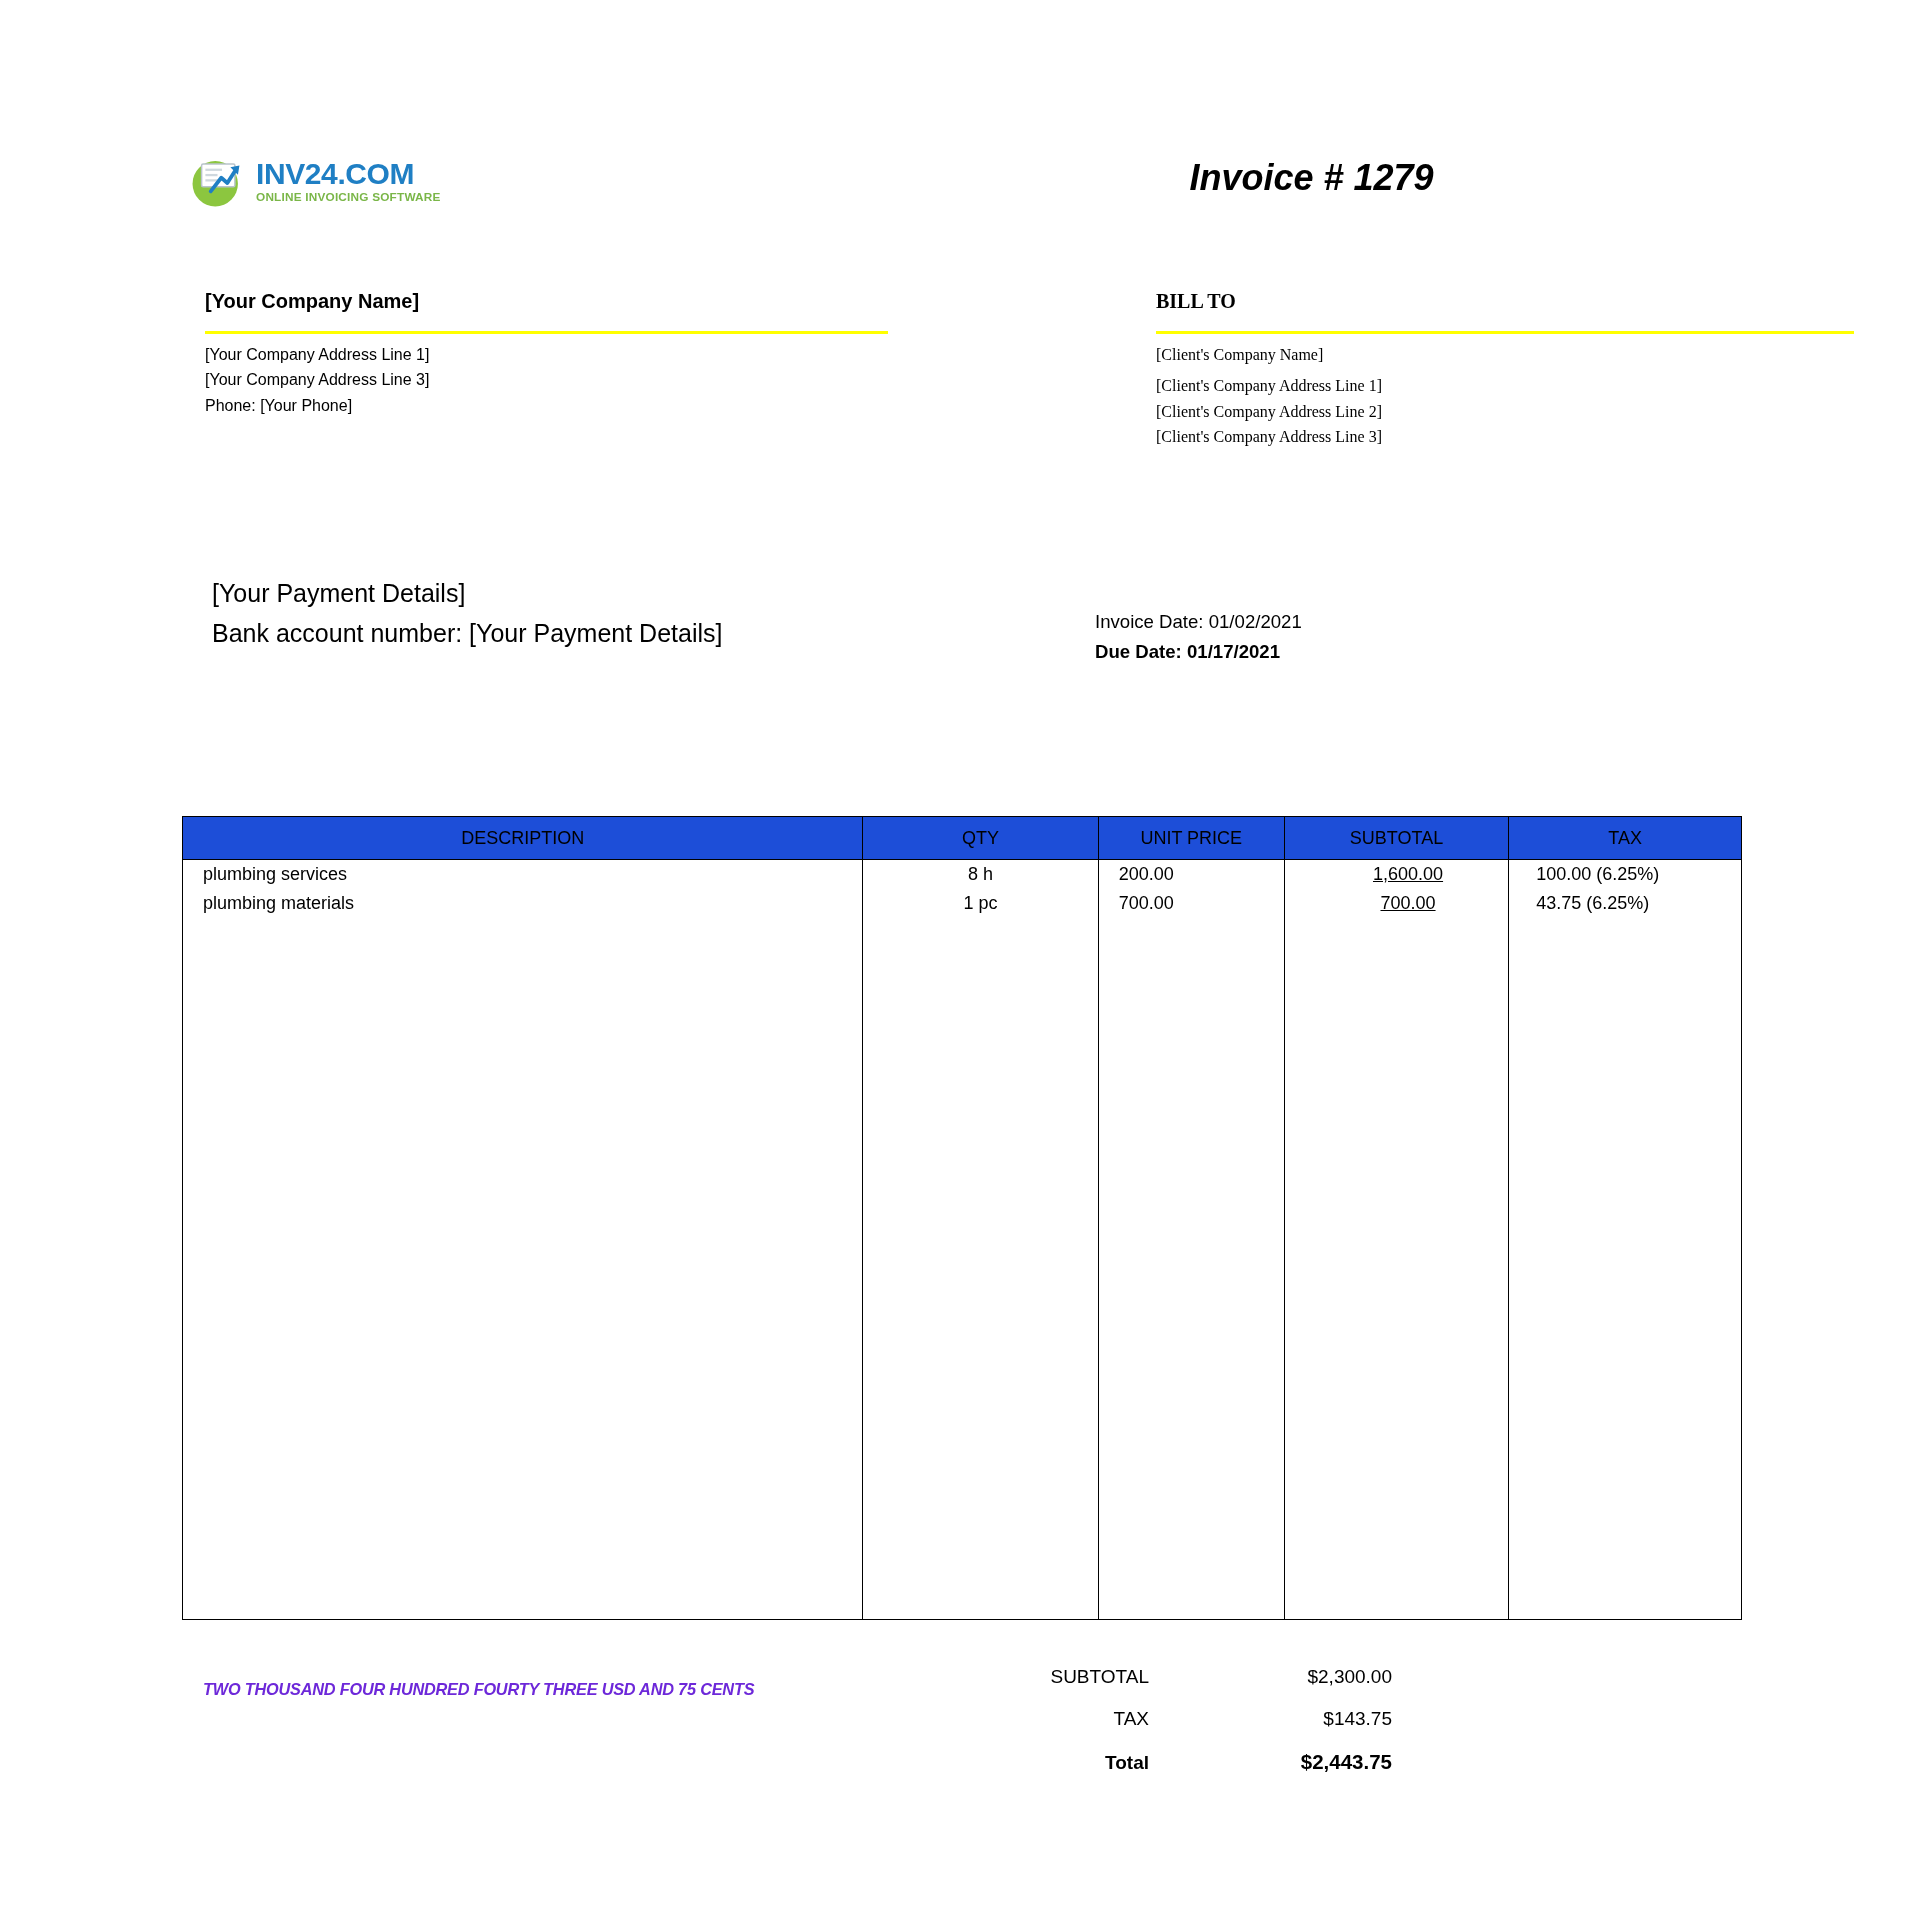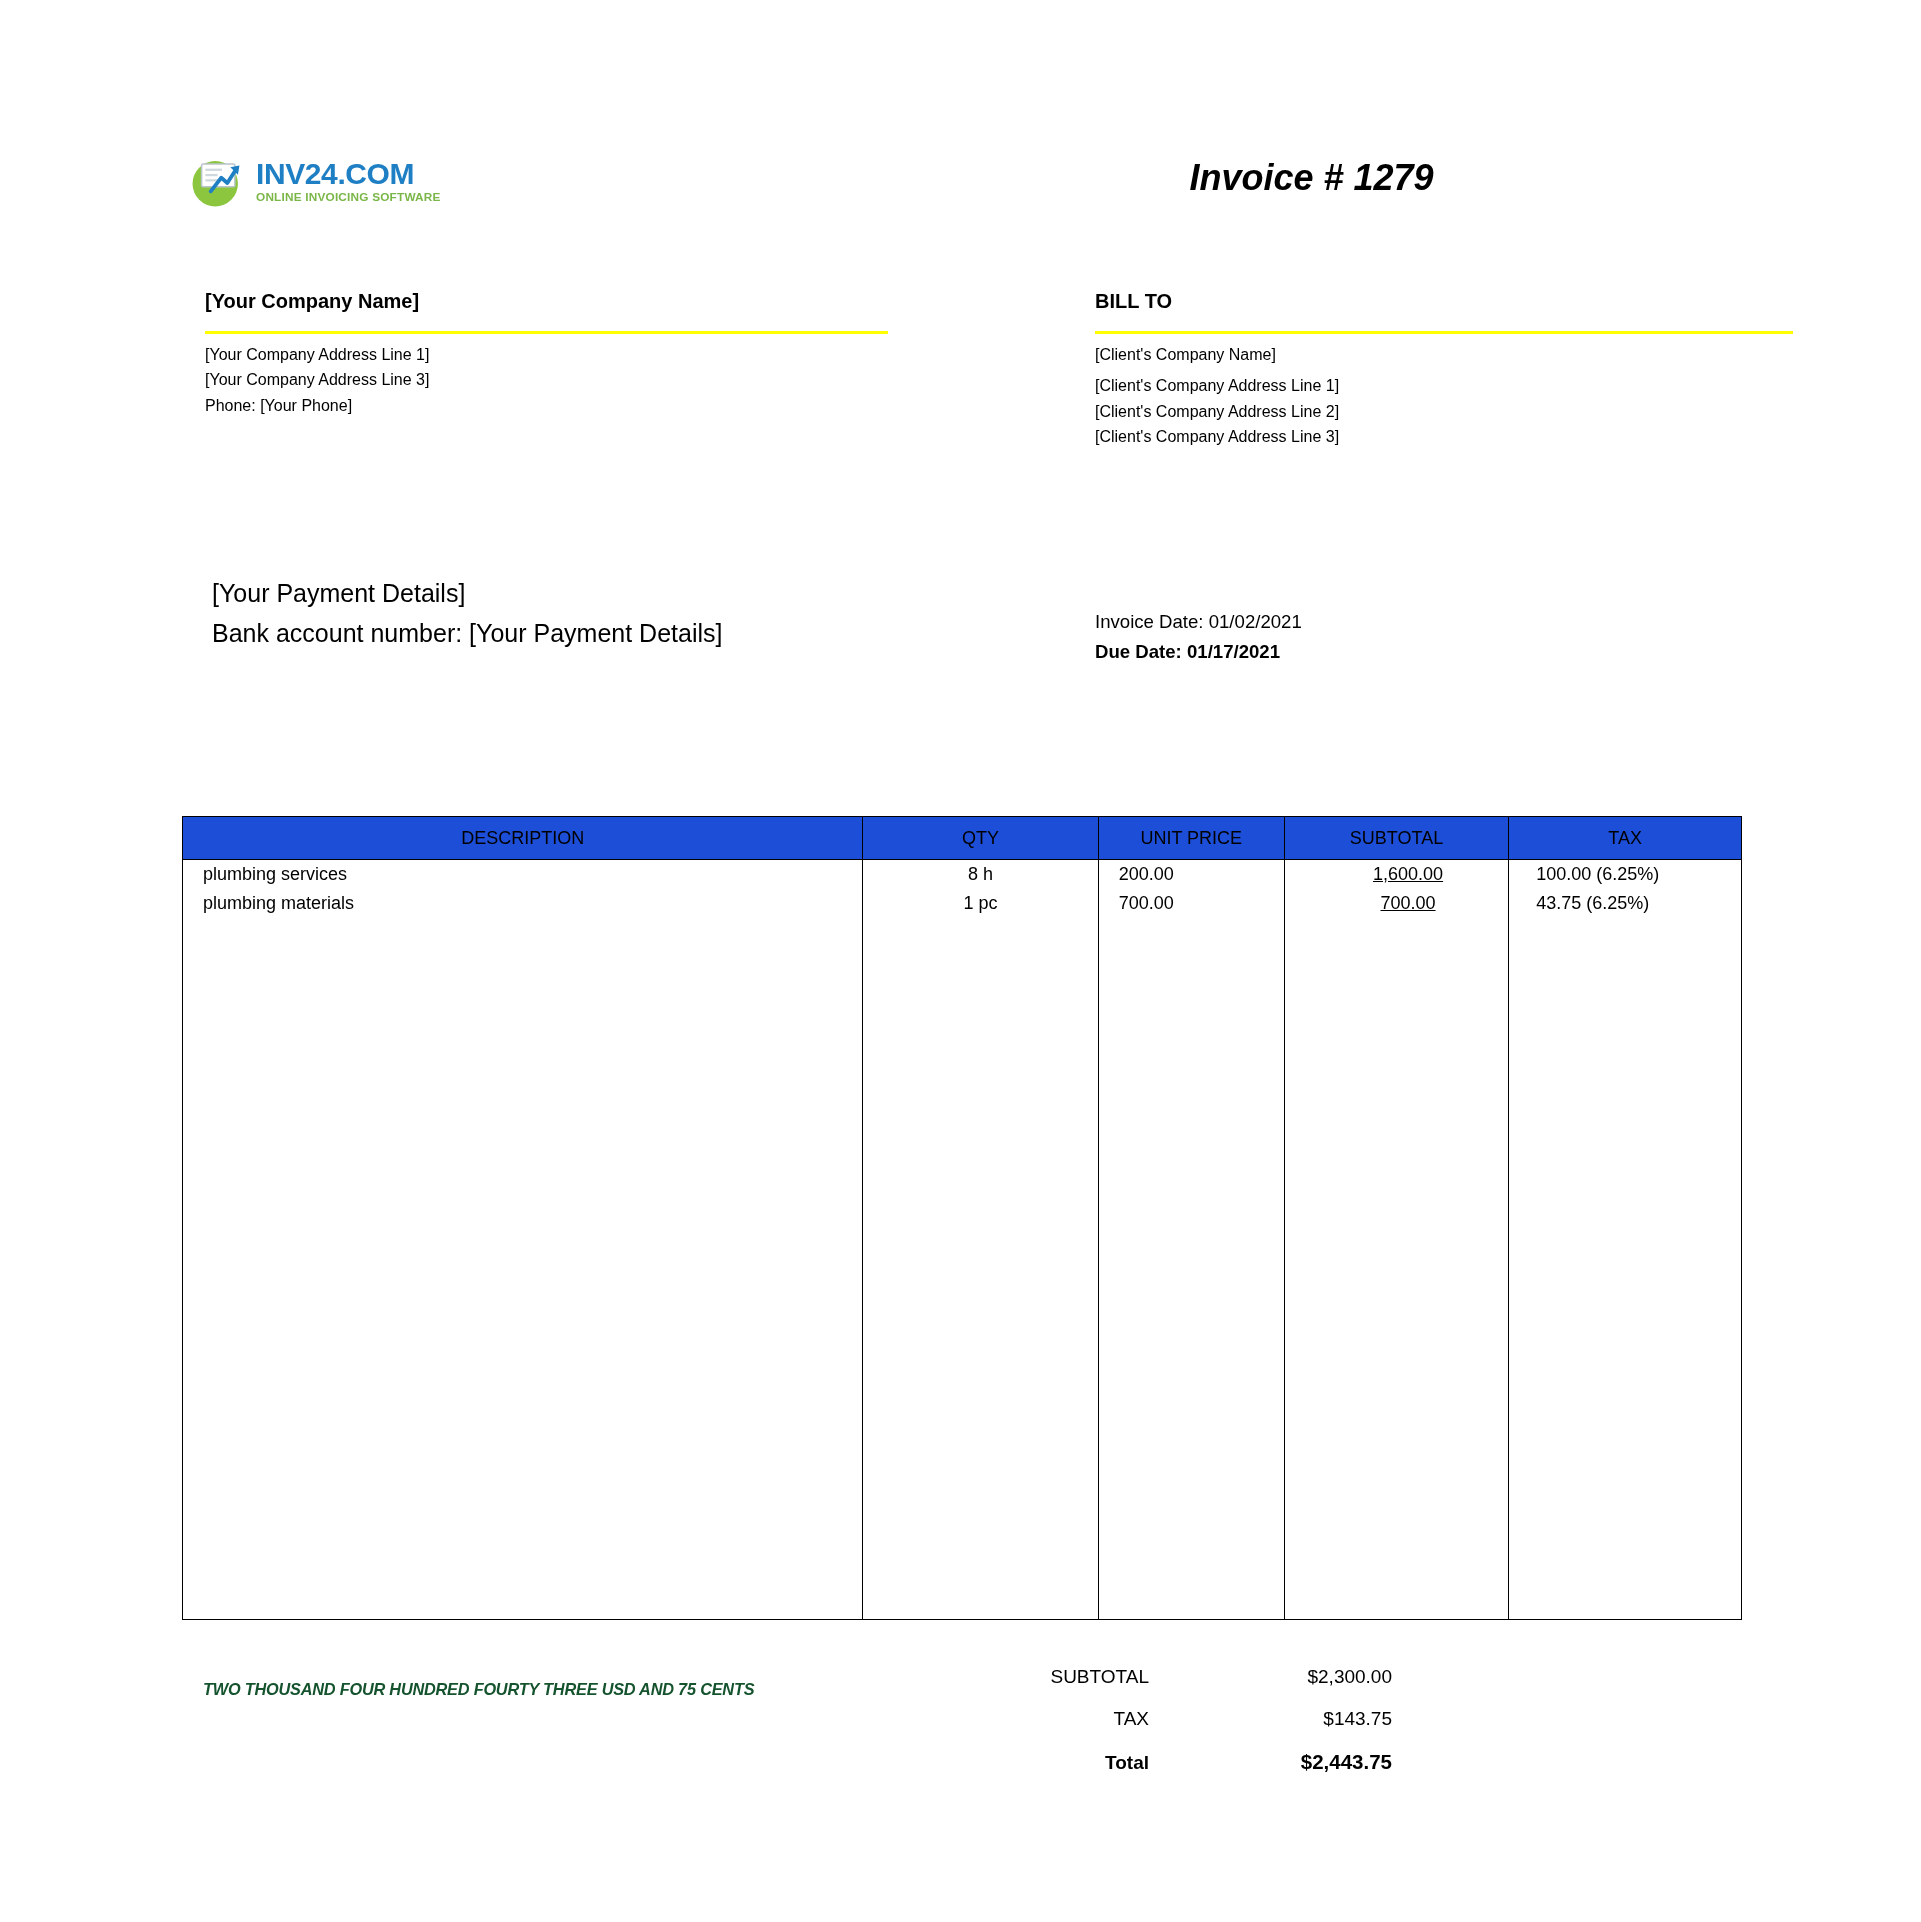"BILL TO" .bill-block { font-family: none -> Liberation Serif, serif; left: 1095px -> 1156px }
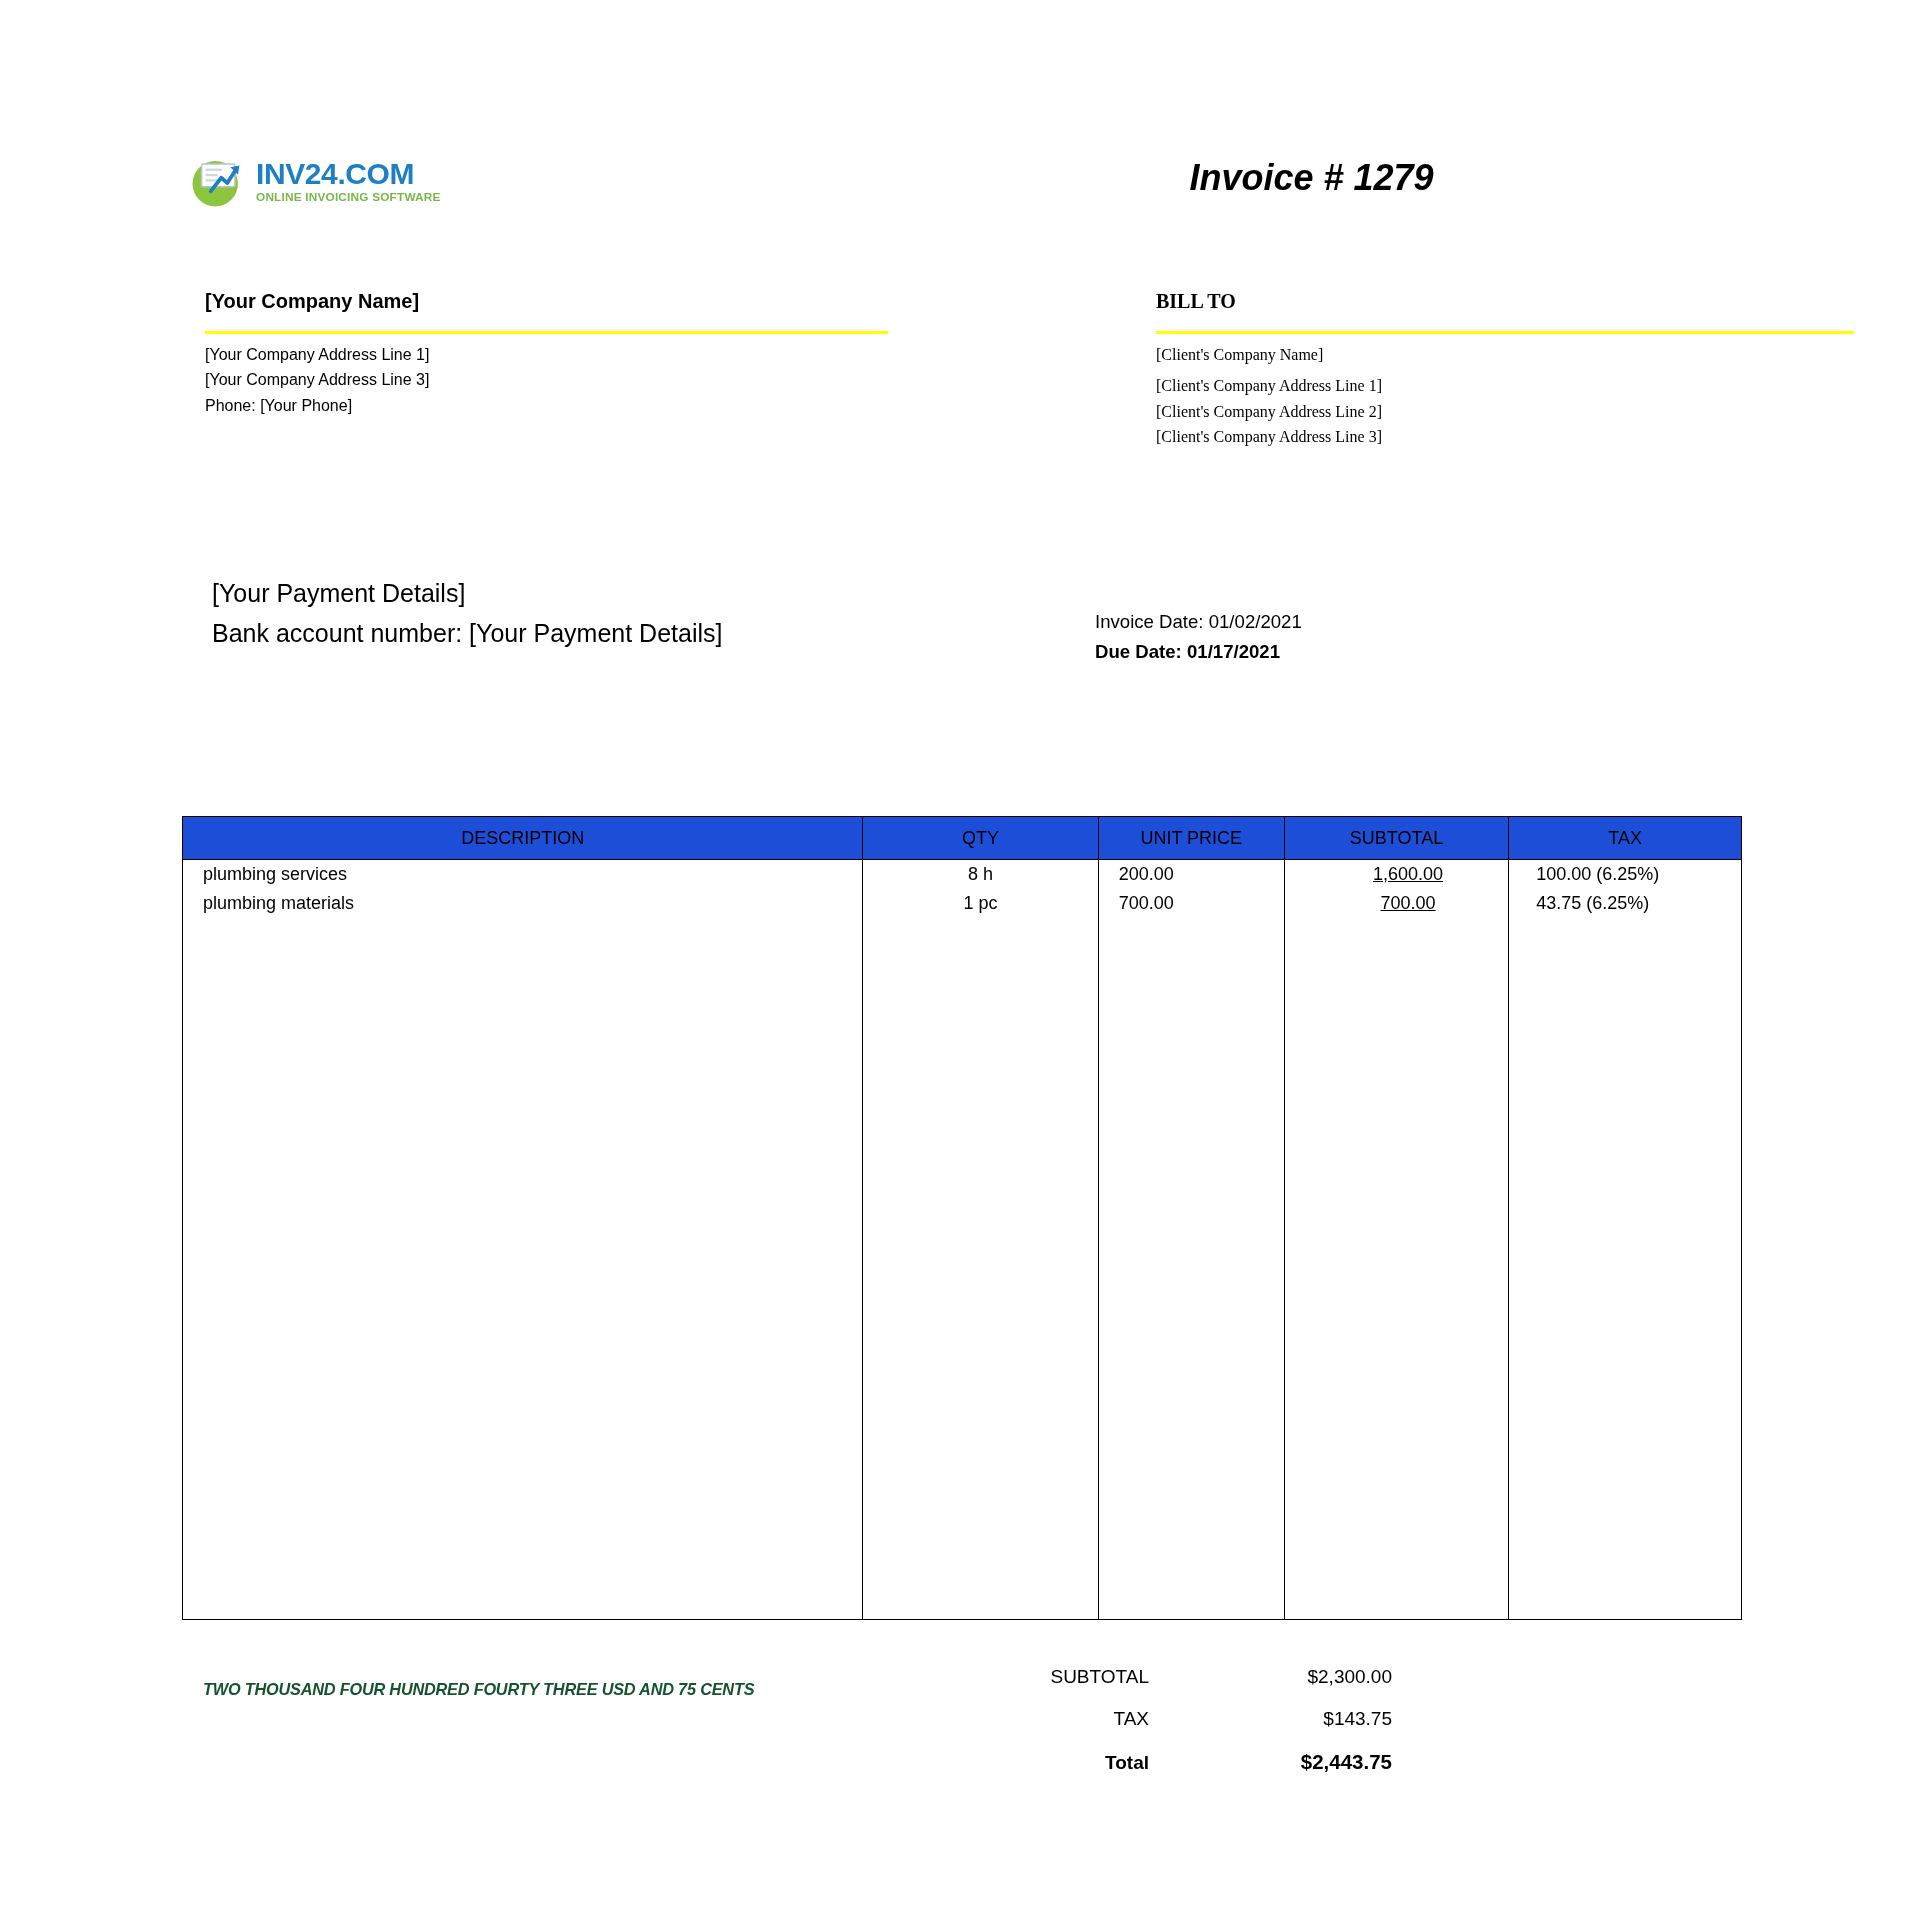"TWO THOUSAND FOUR HUNDRED FOURTY" .amount-words { color: #14532d -> #6d28d9 }
